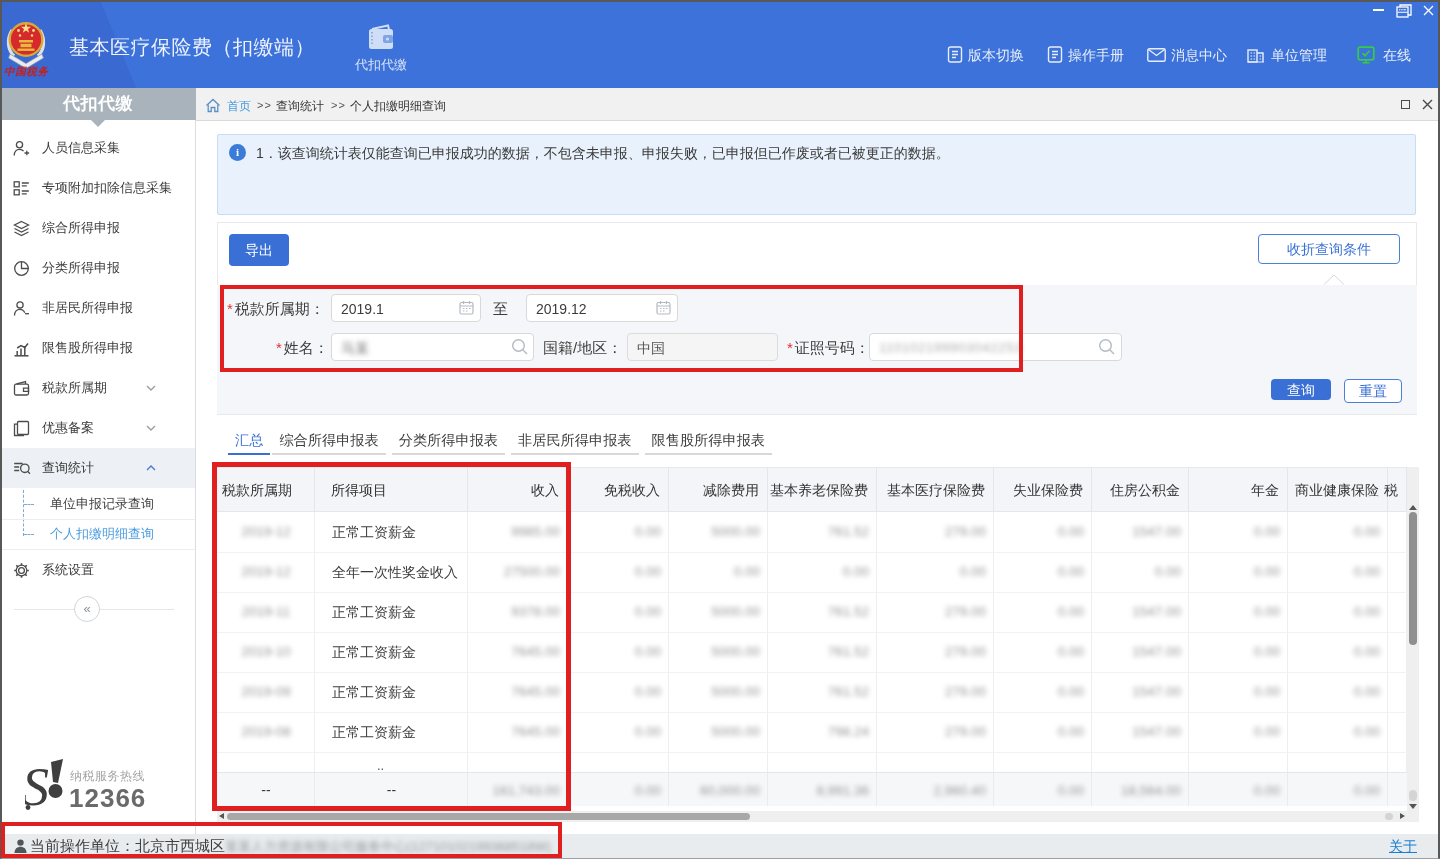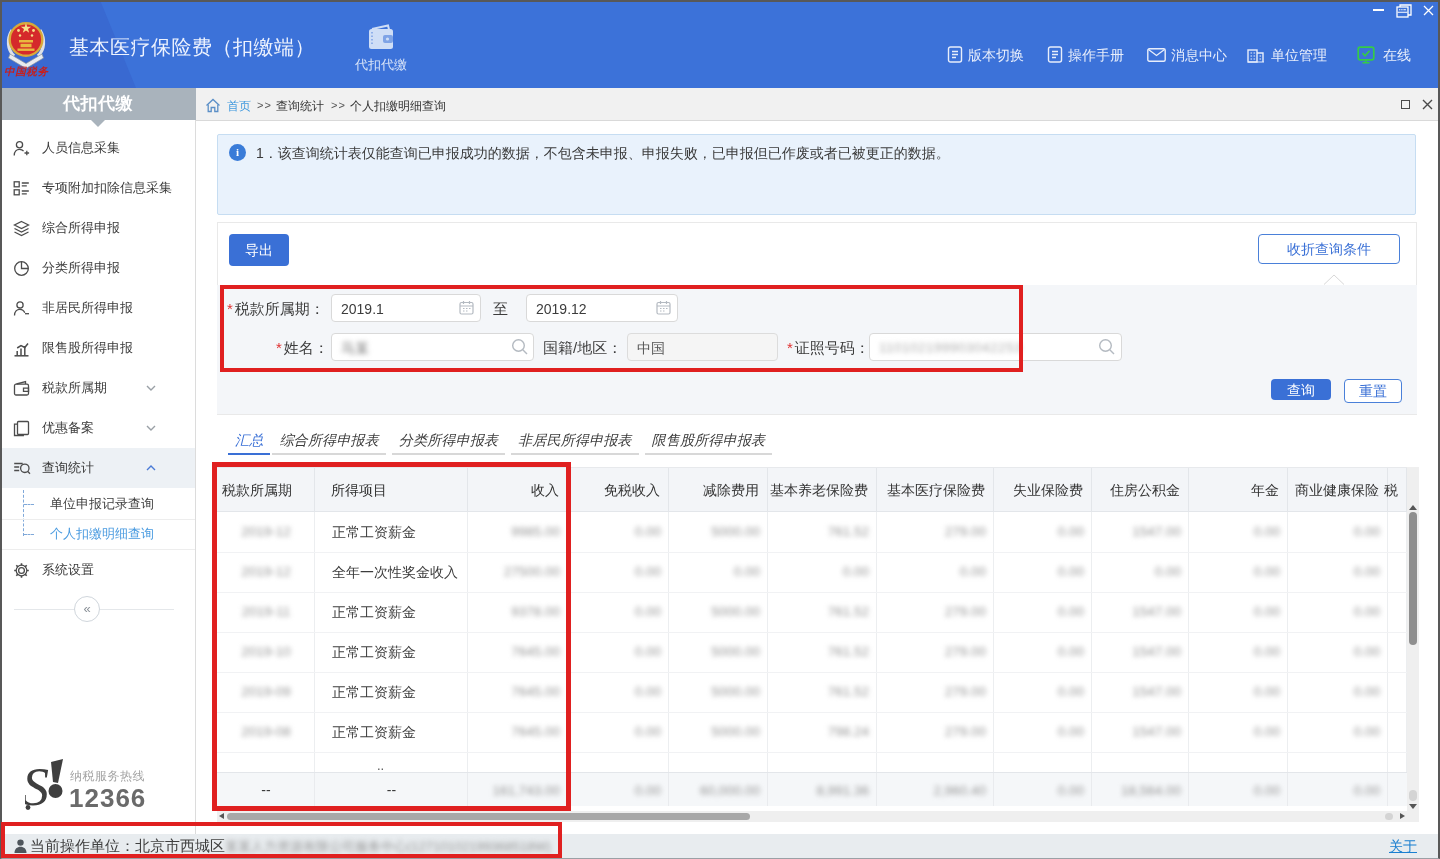"汇总" .tab { font-style: italic -> none }
